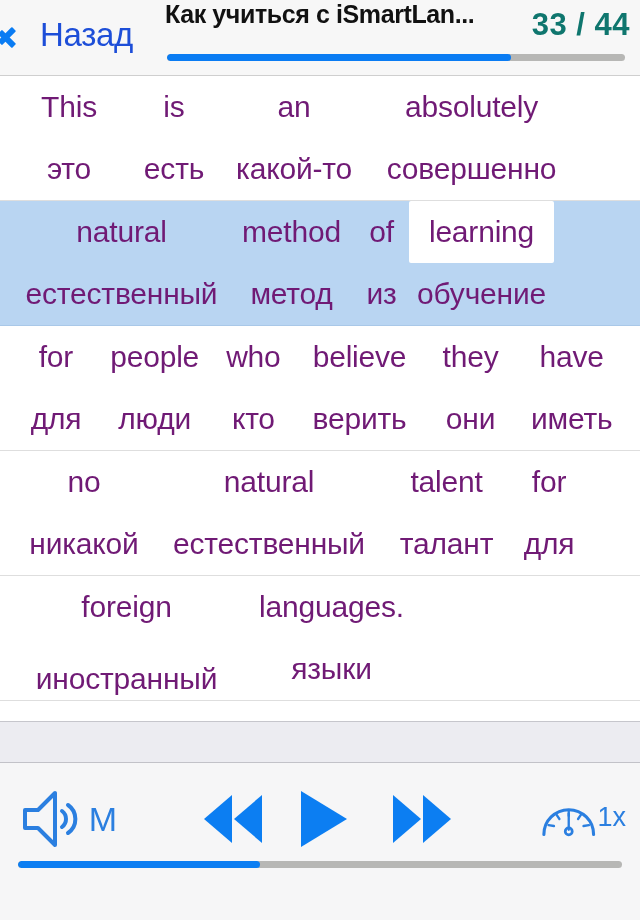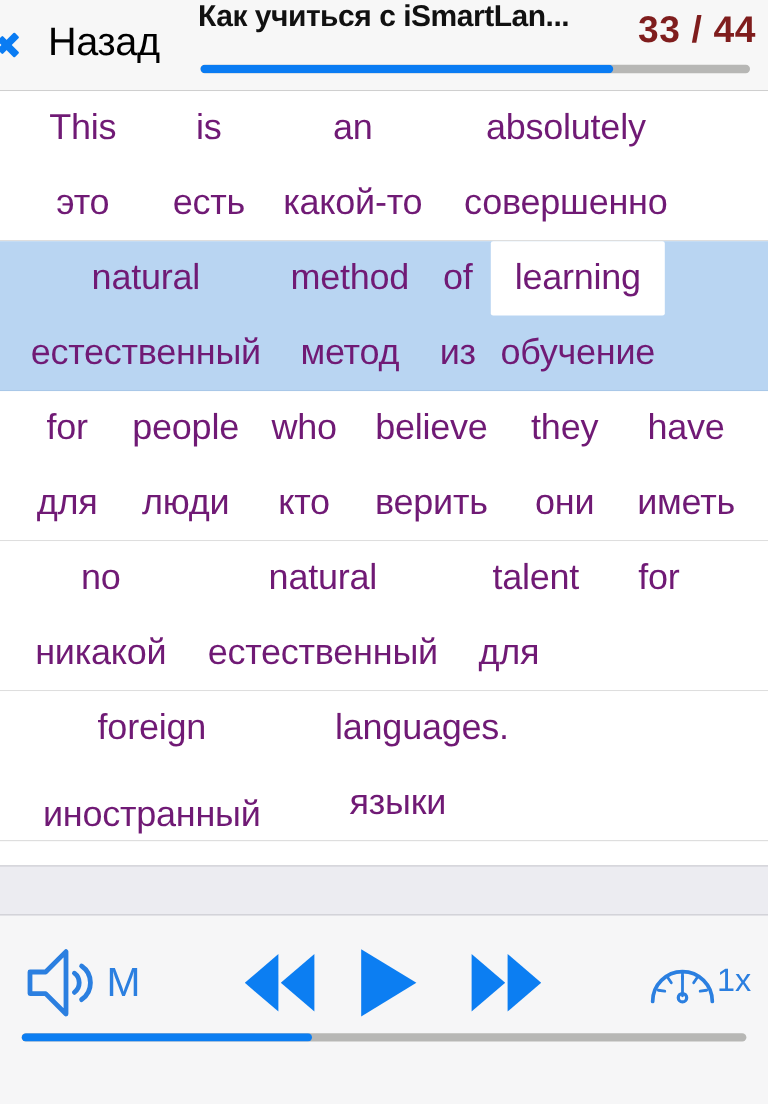"Назад" .back-label { color: #000000 -> #1d4ed8 }
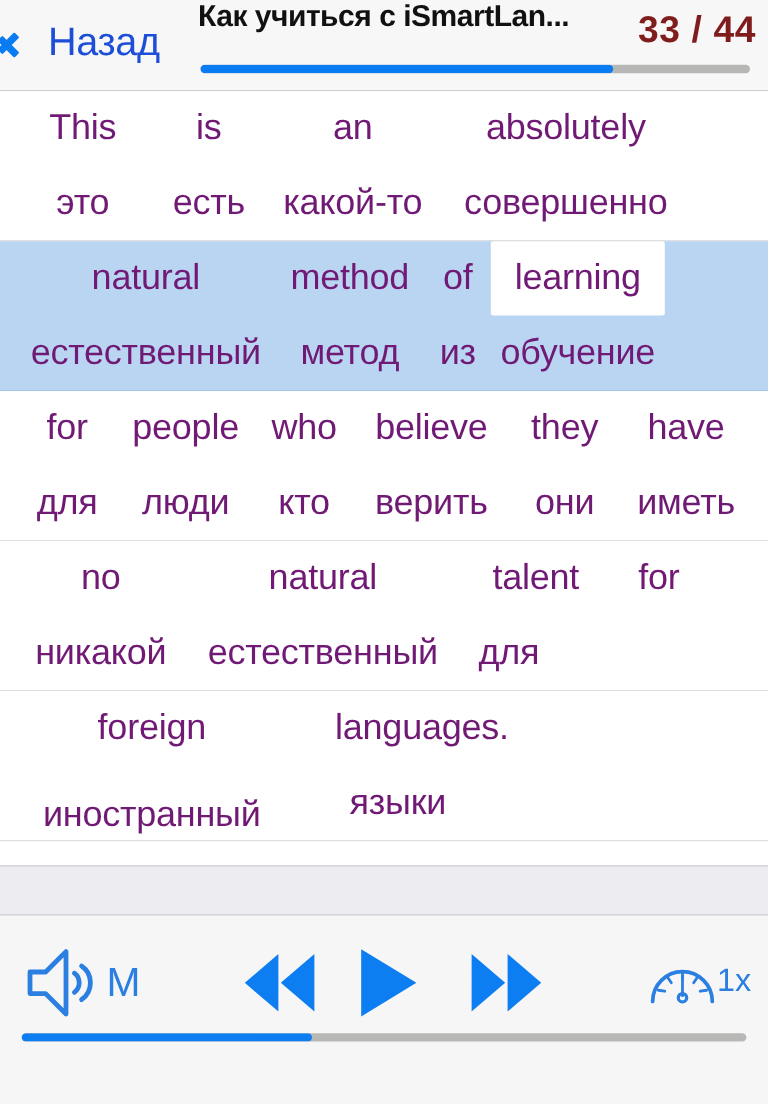"33 / 44" .nav-counter { color: #7f1d1d -> #0f766e }
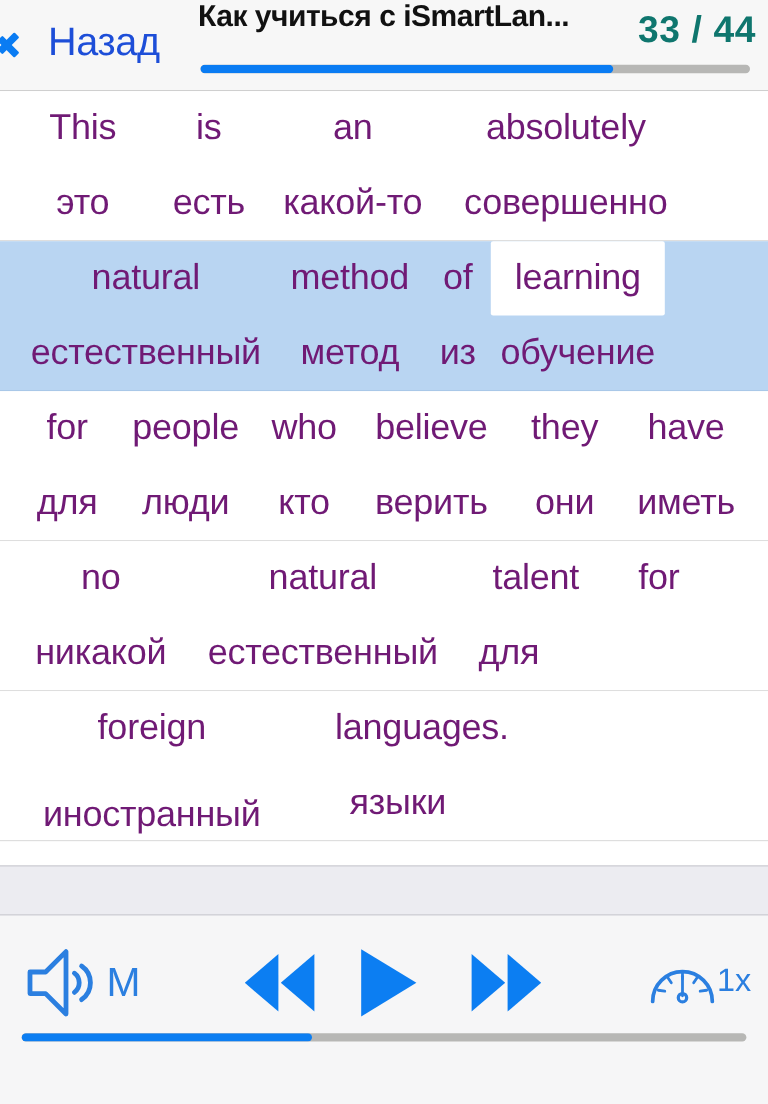"талант" span.word { html: none -> <span>талант</span> }
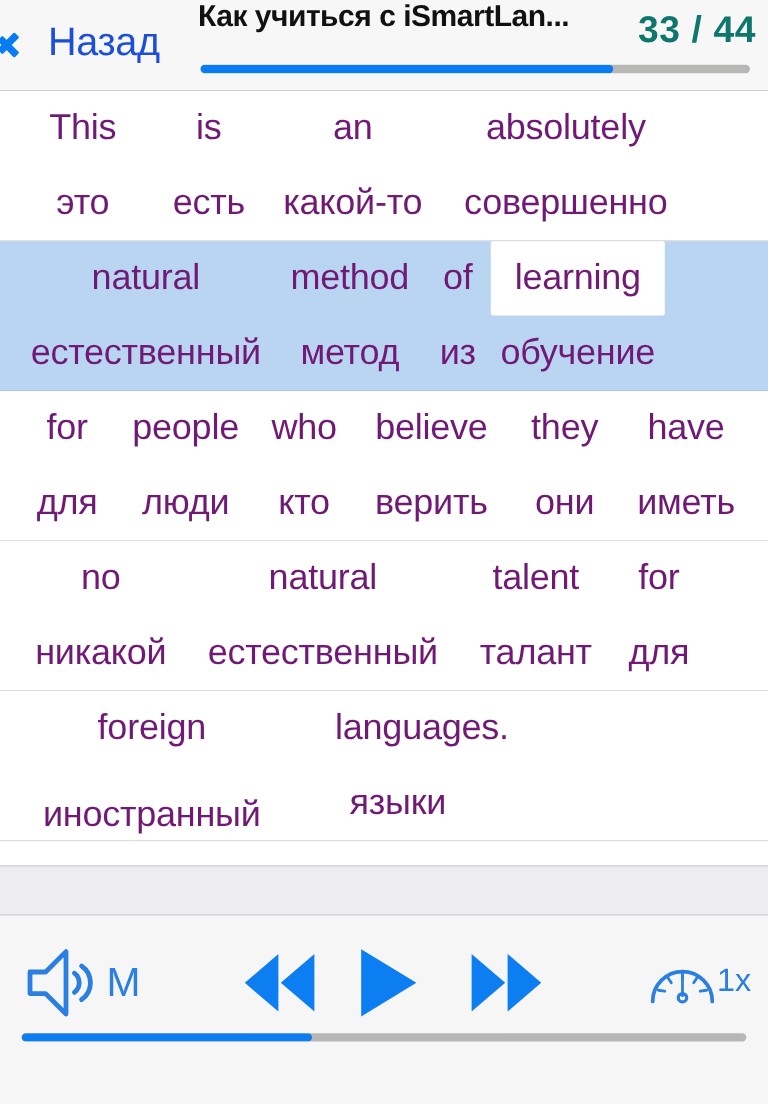"languages." span.word { text-align: right -> none }
